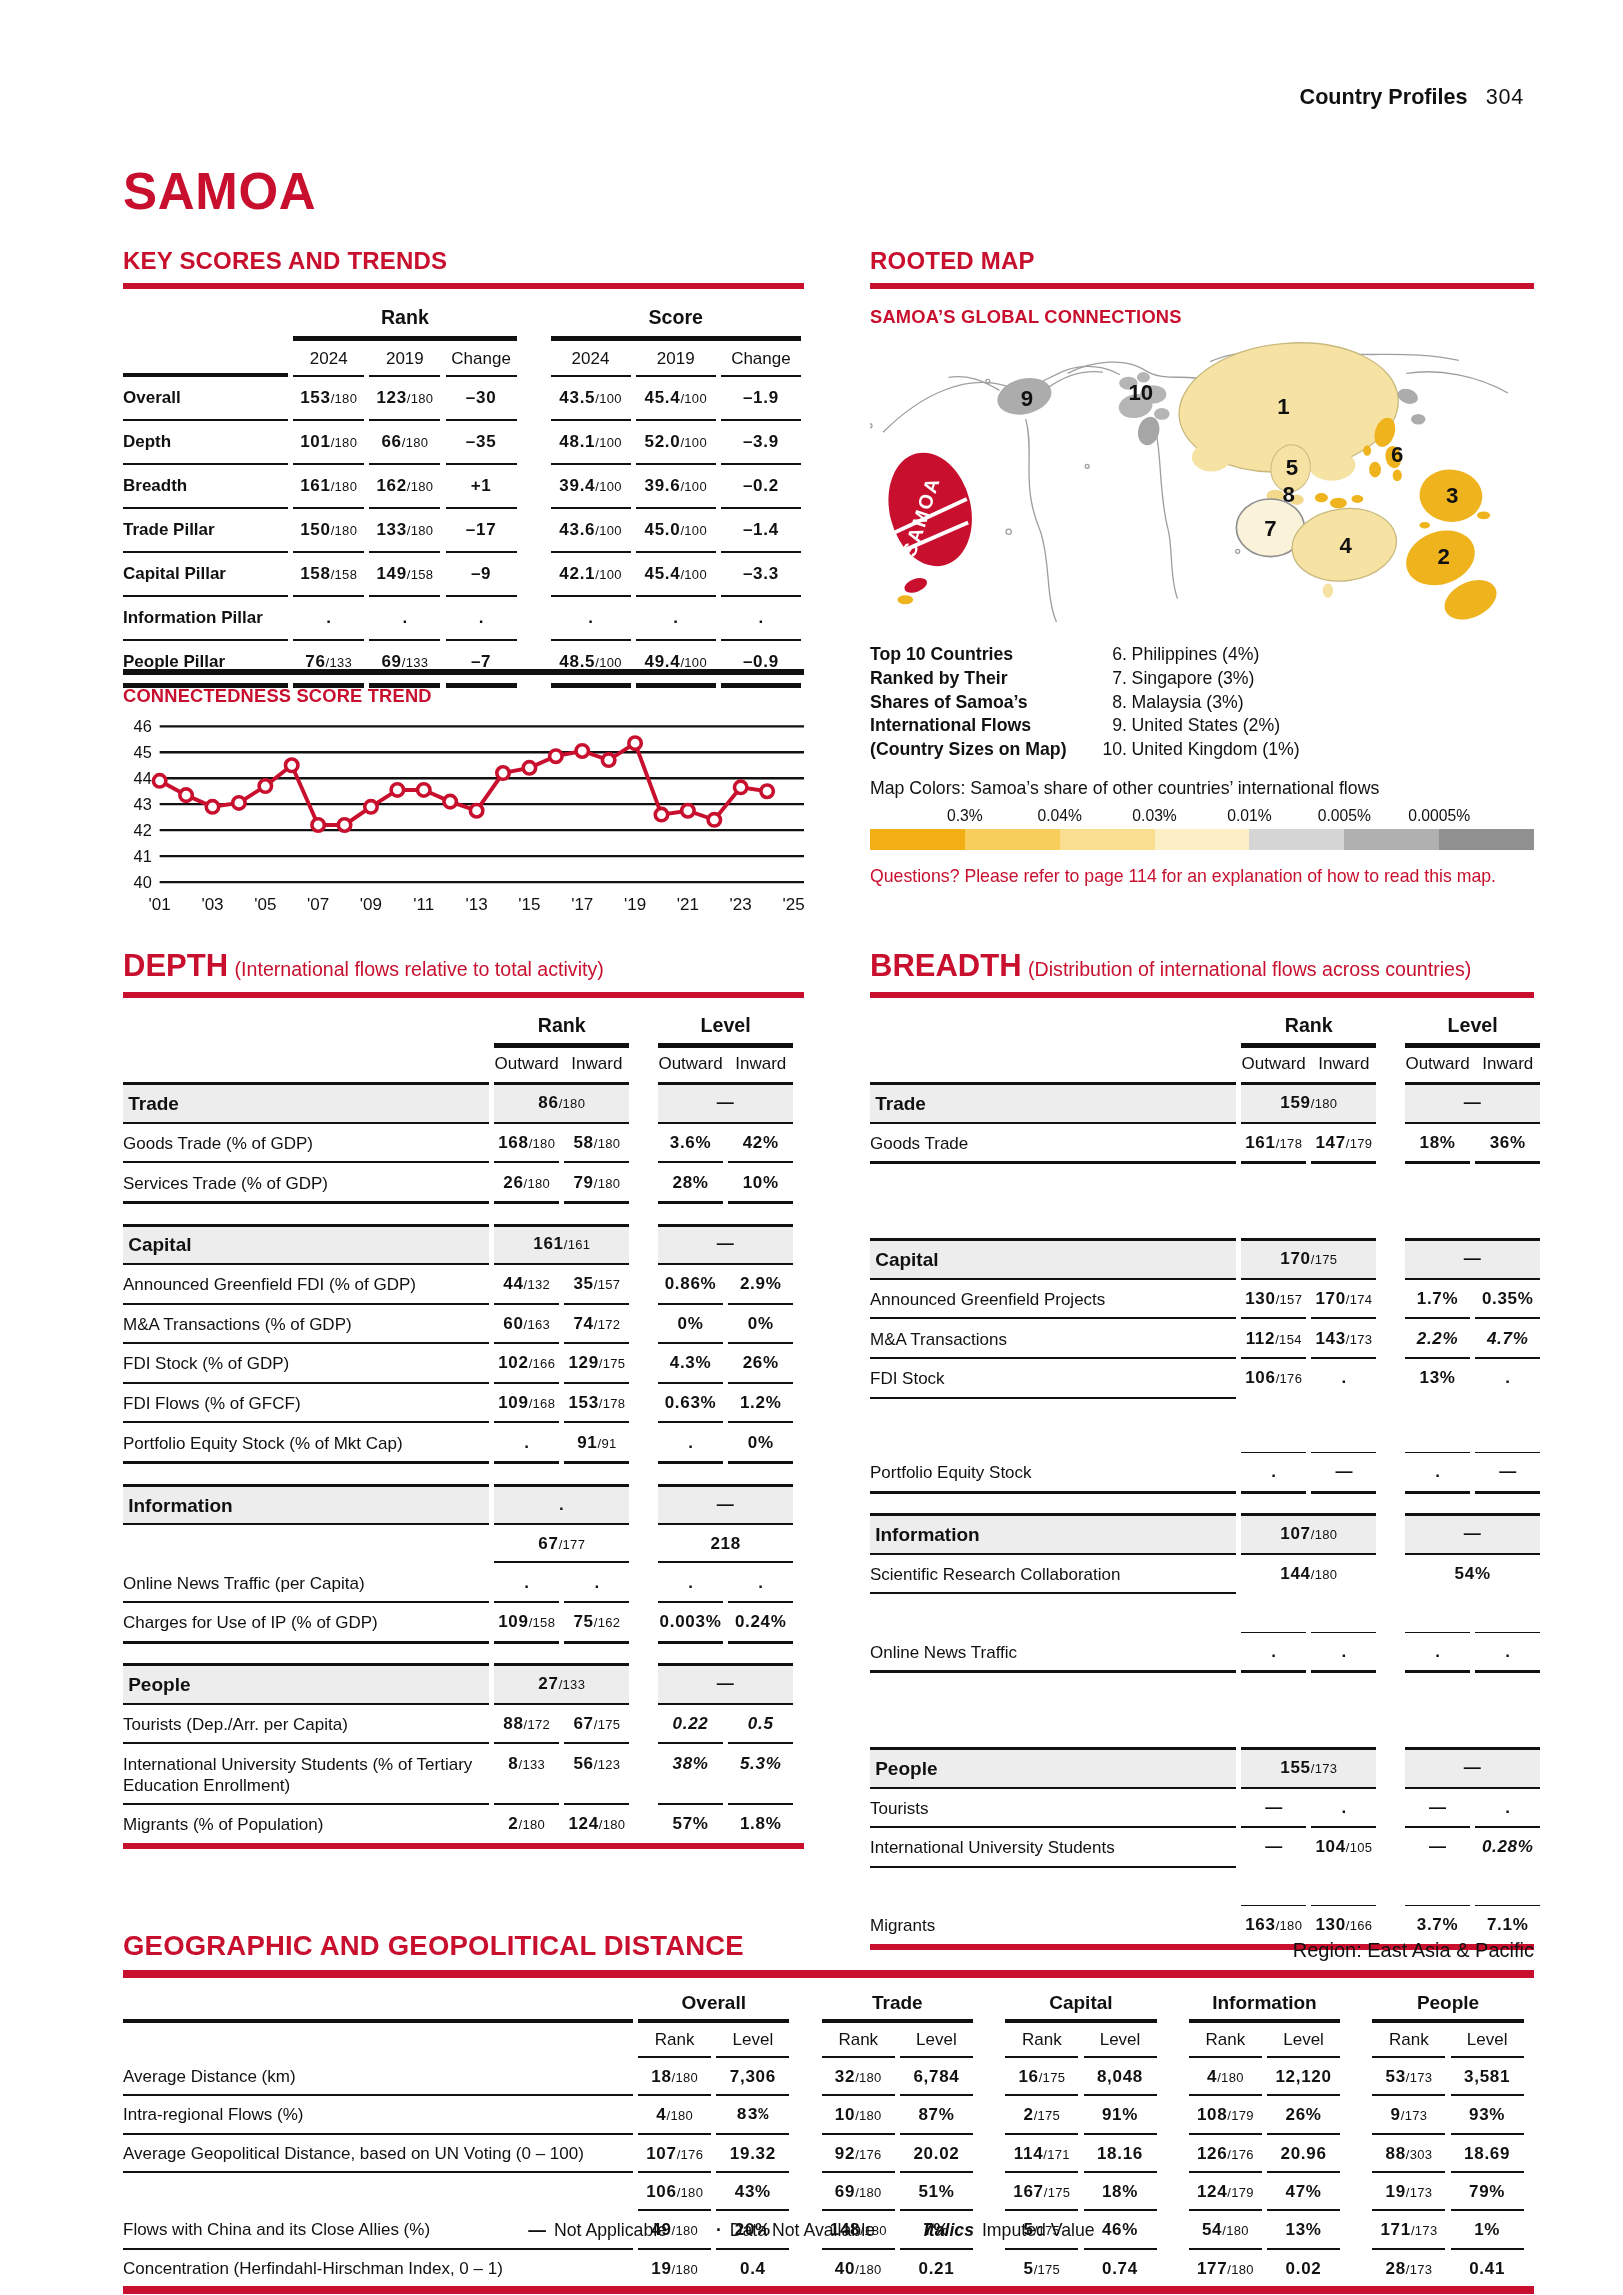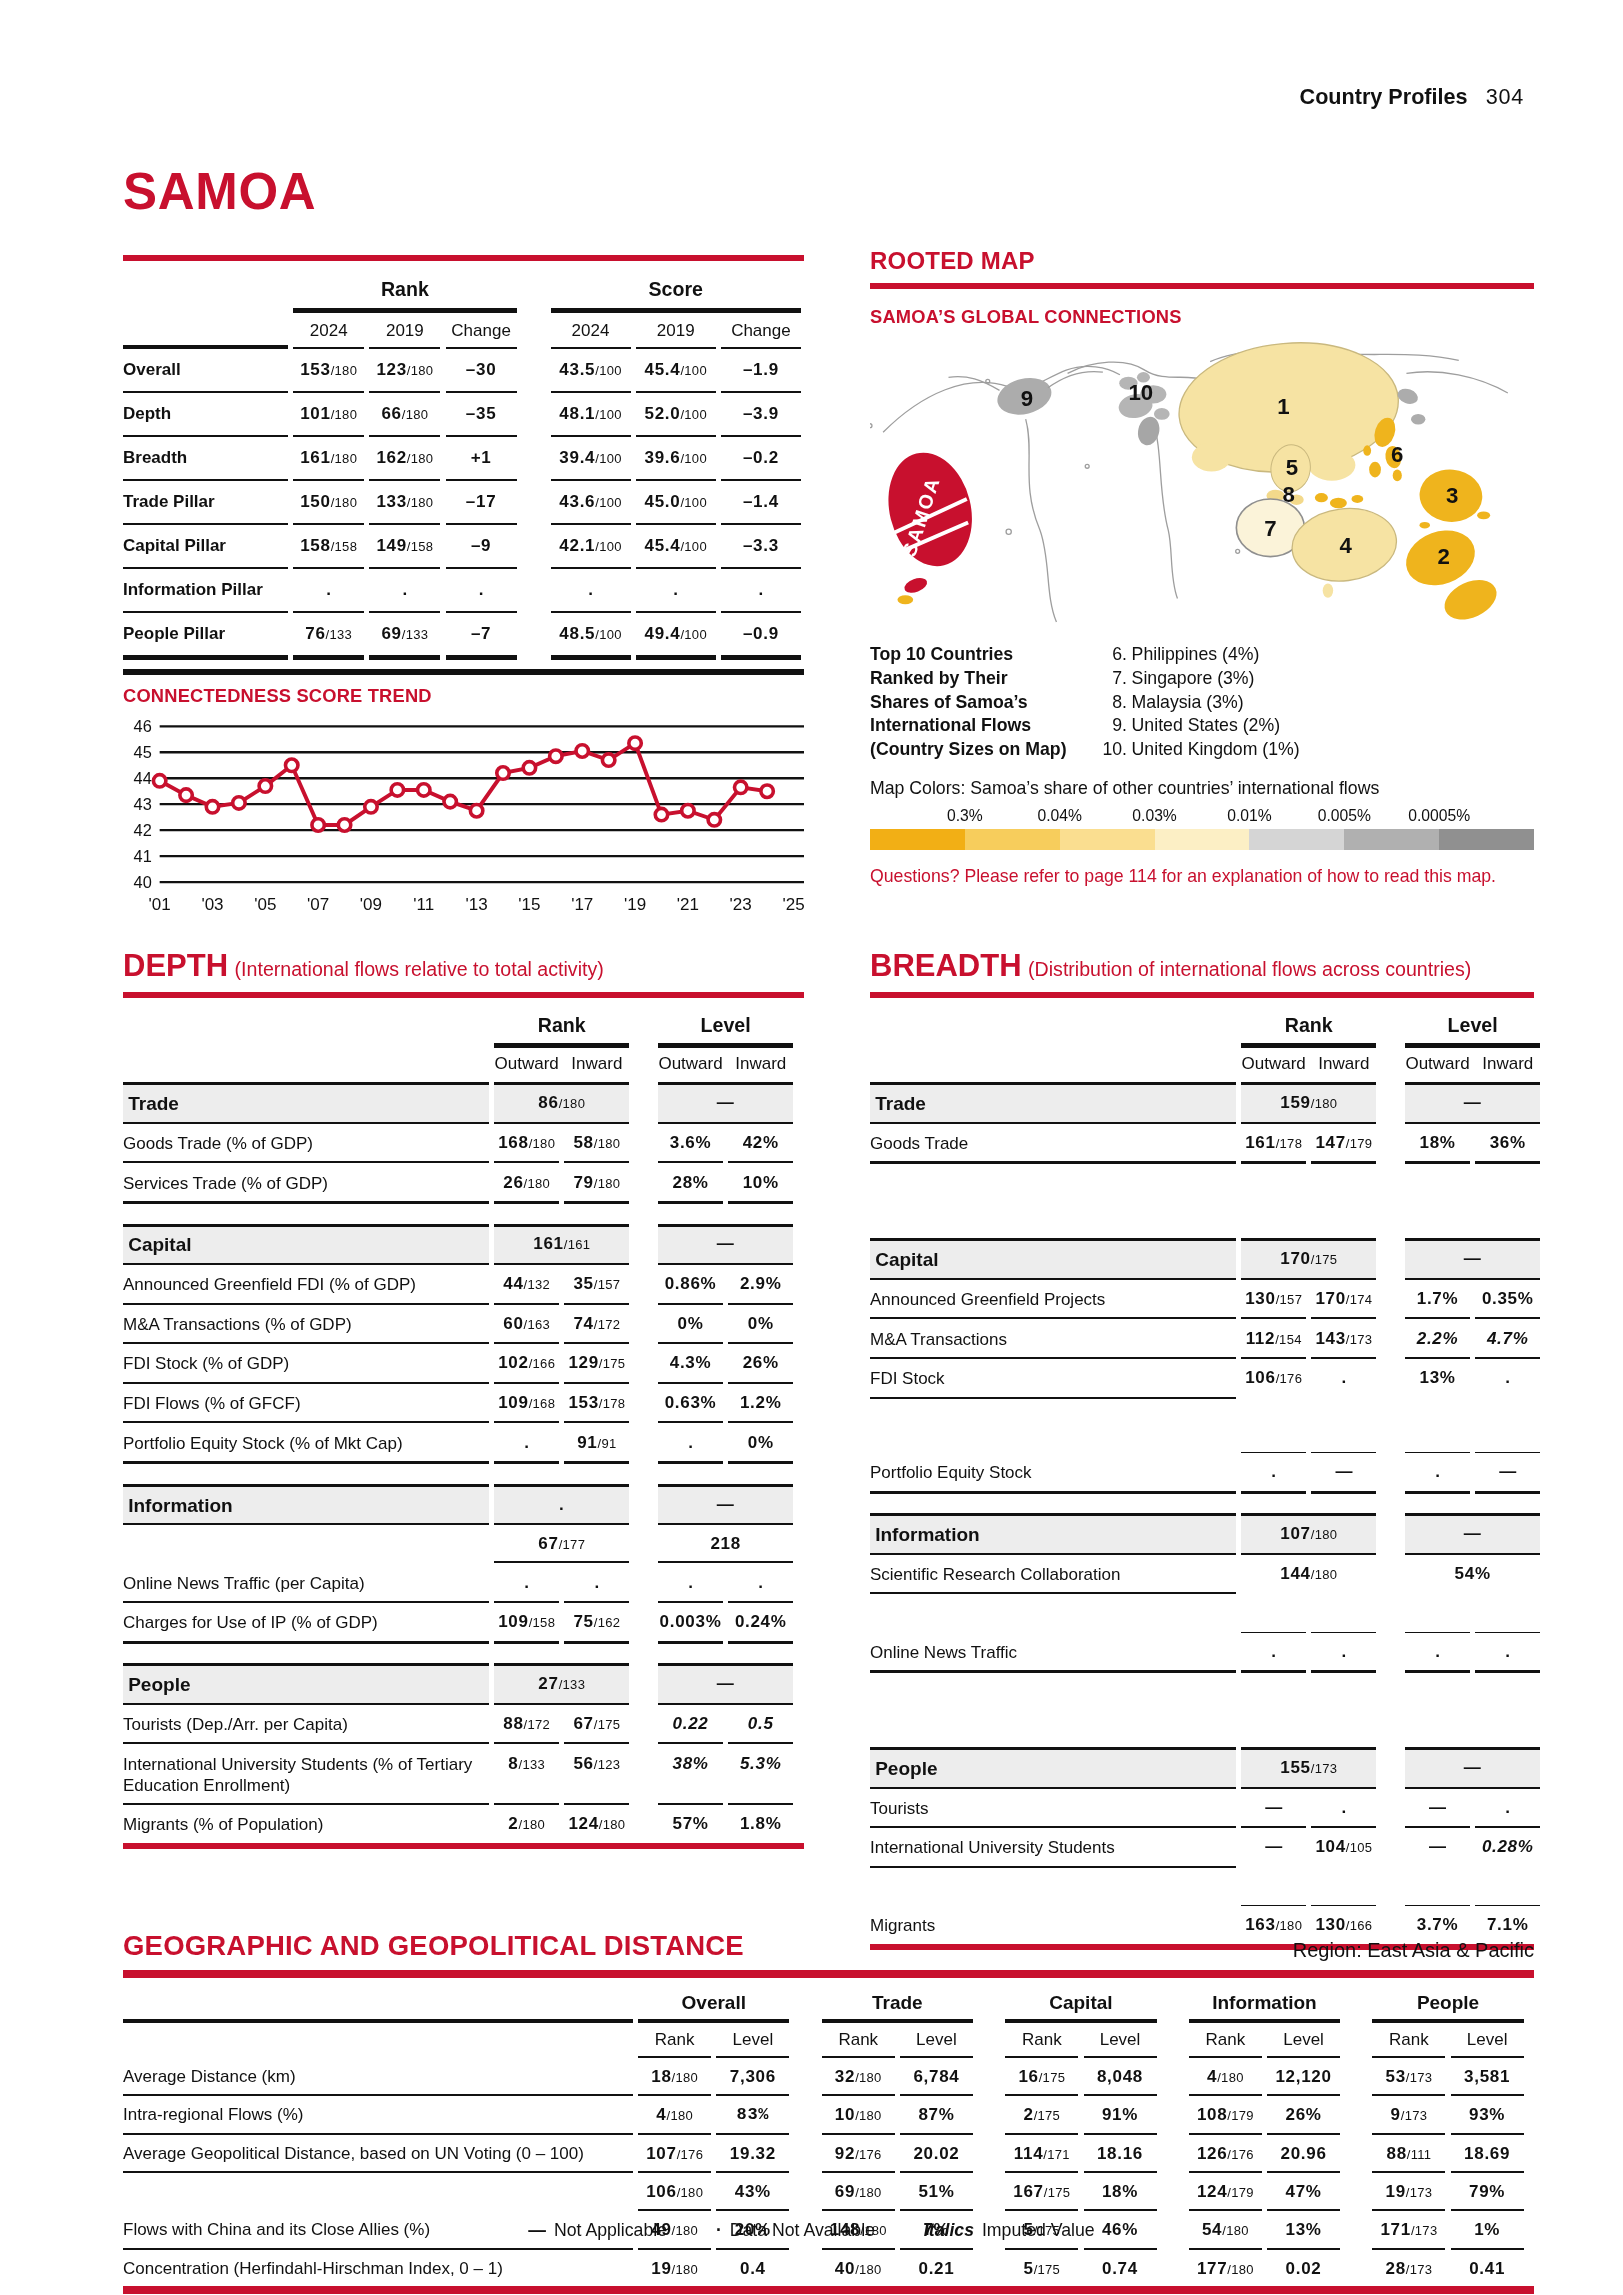"KEY SCORES AND TRENDS" div.sec-h { html: none -> <div>KEY SCORES AND TRENDS</div> }
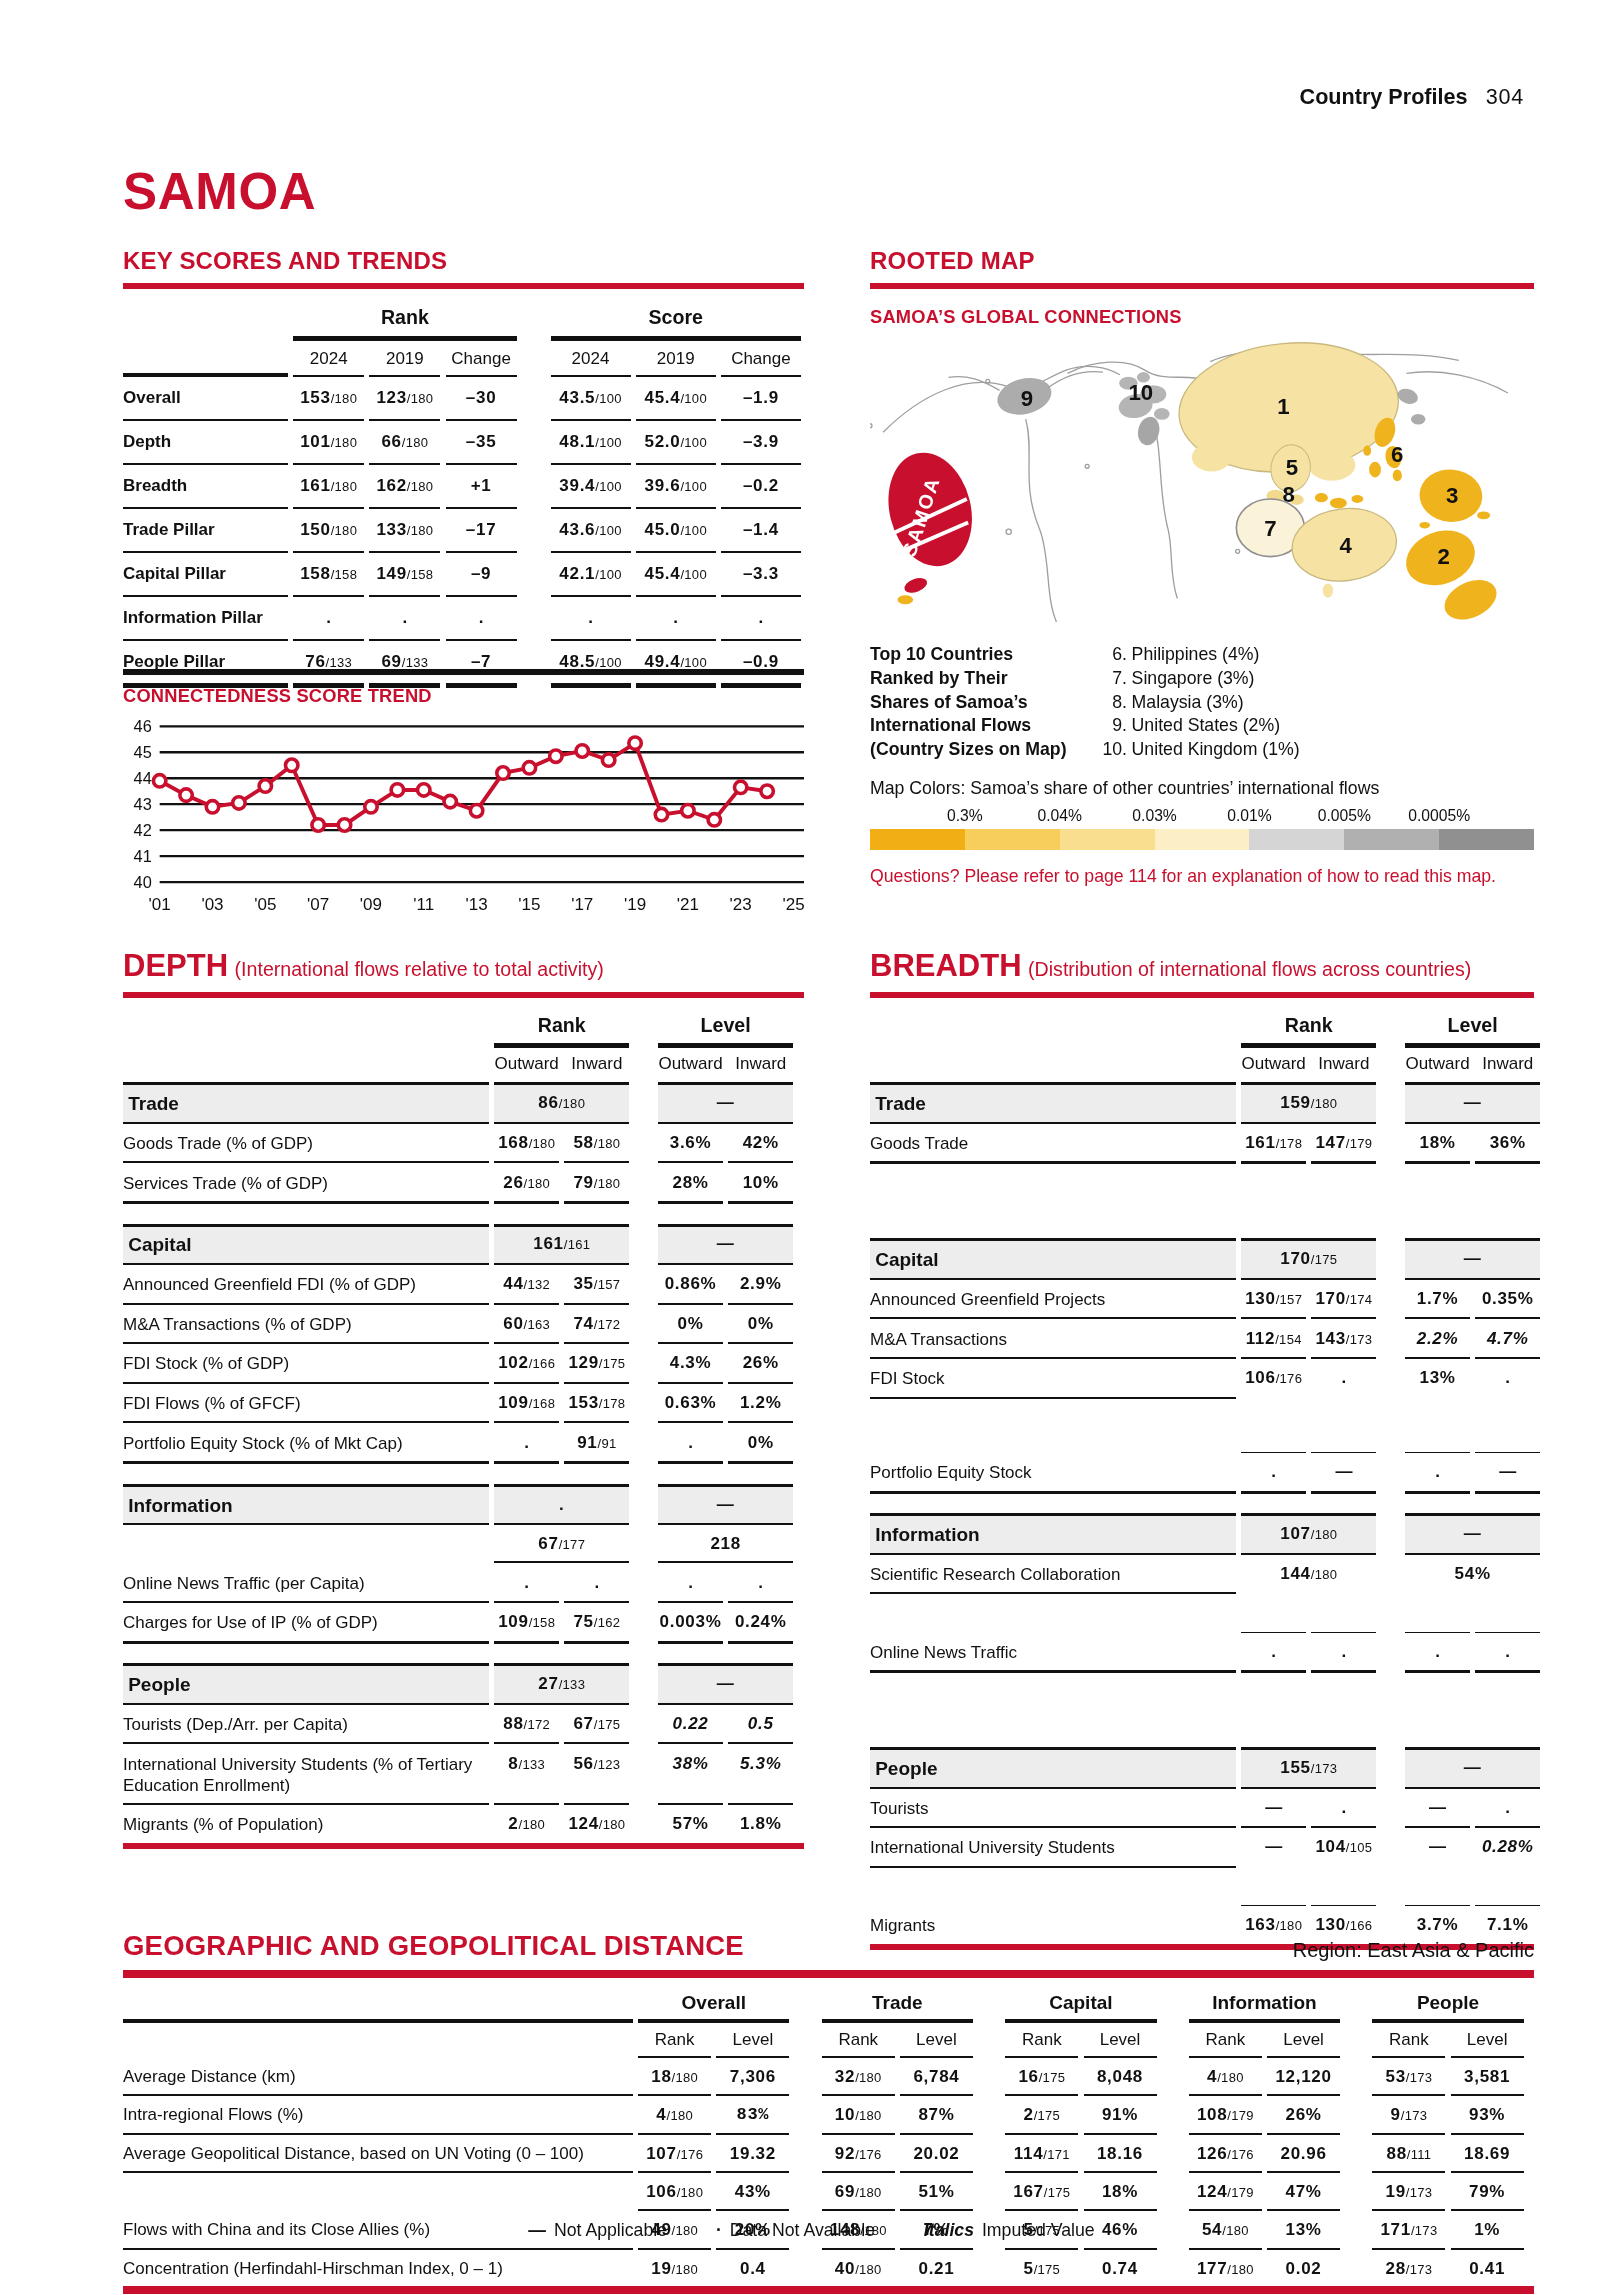"/111" span.den { text: /111 -> /303 }
